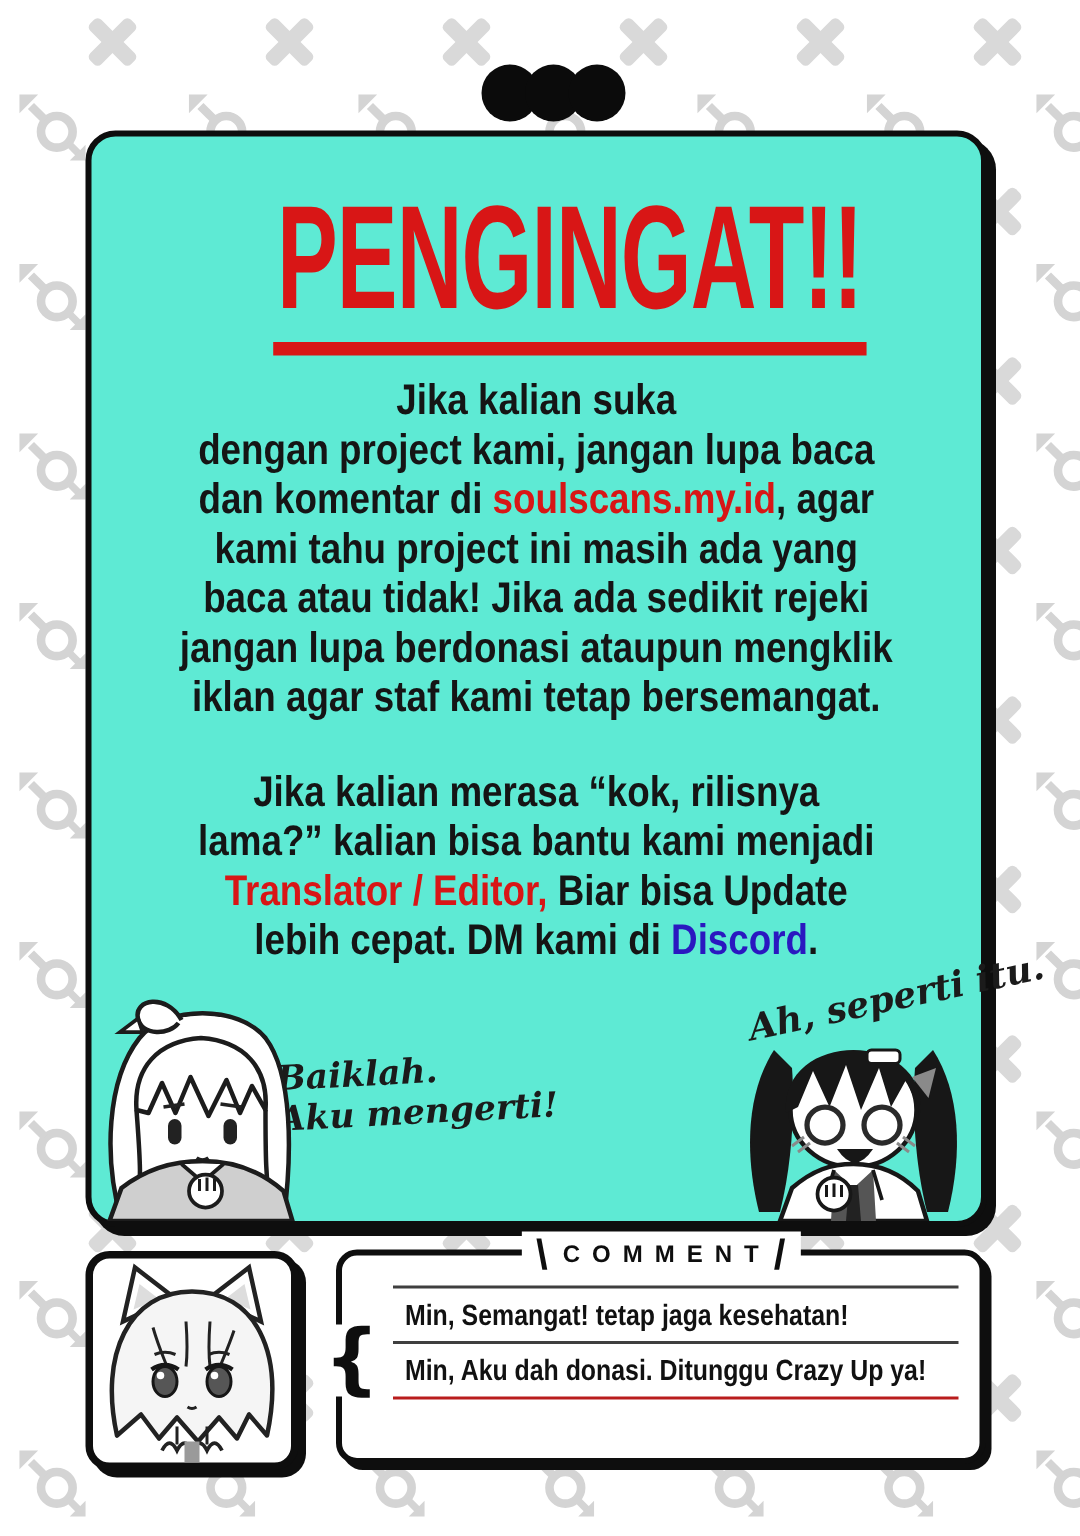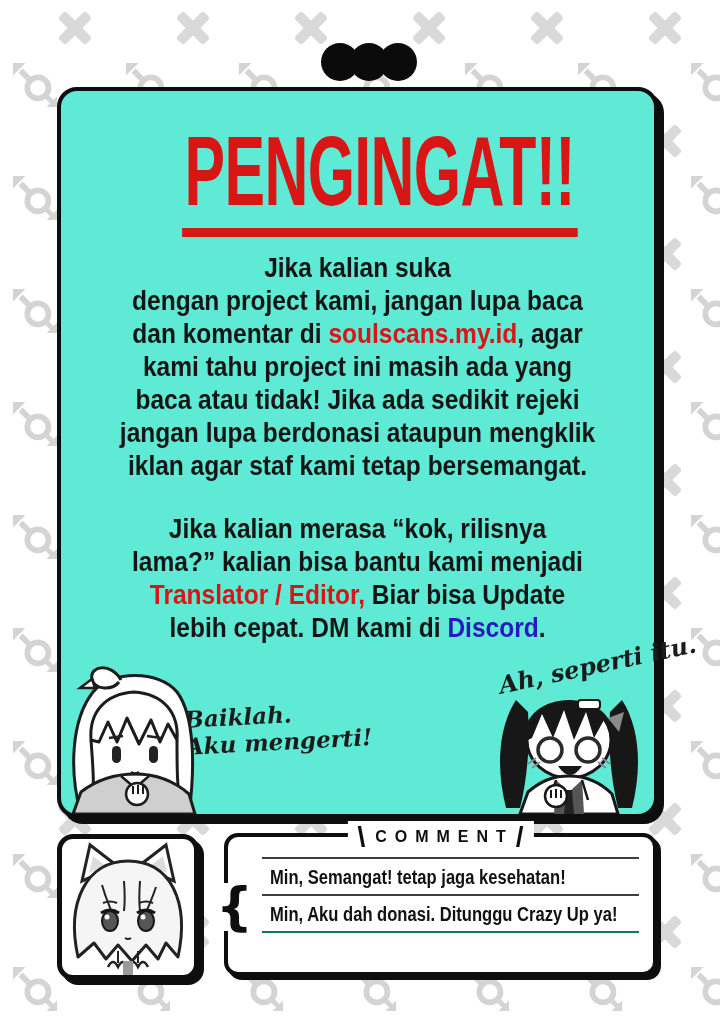"Min, Aku dah donasi. Ditunggu" .comment-row:last-child { border-bottom: 2px solid #0f766e -> 2px solid #b91c1c }
